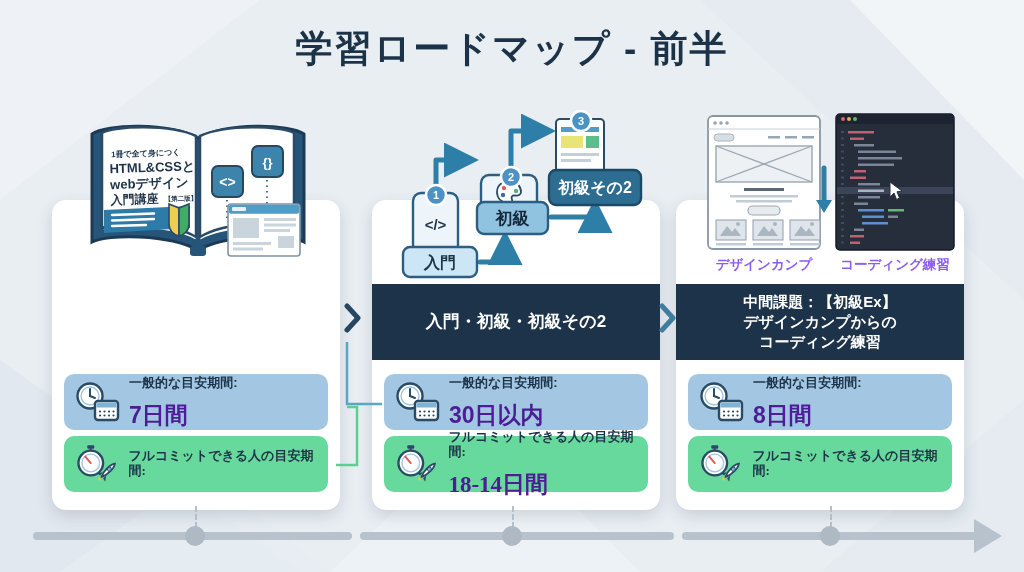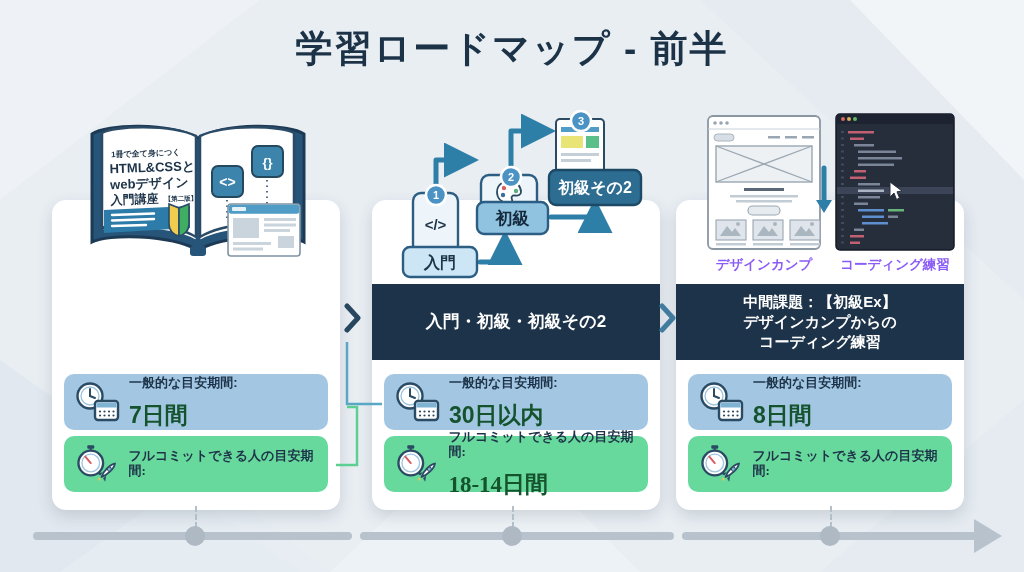"7日間" .info-value { color: #14532d -> #4c1d95 }
